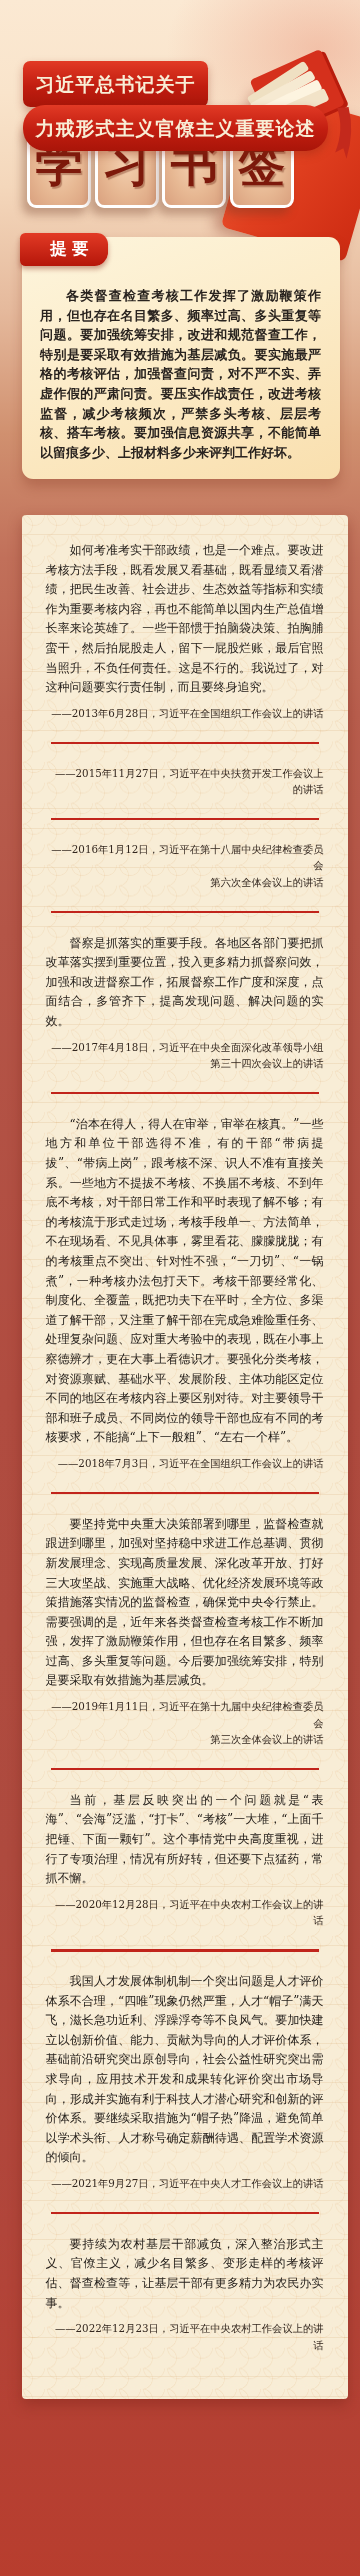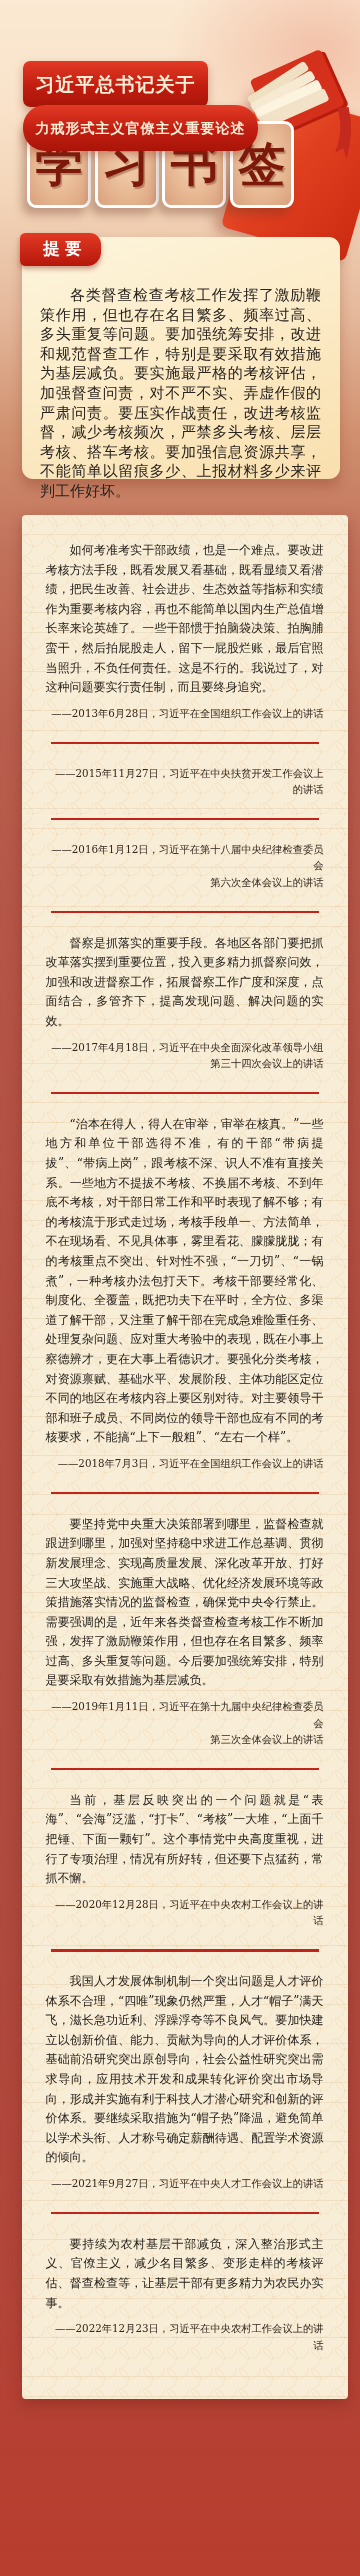"力戒形式主义官僚主义重要论述" .banner2 { font-size: 14px -> 19px }
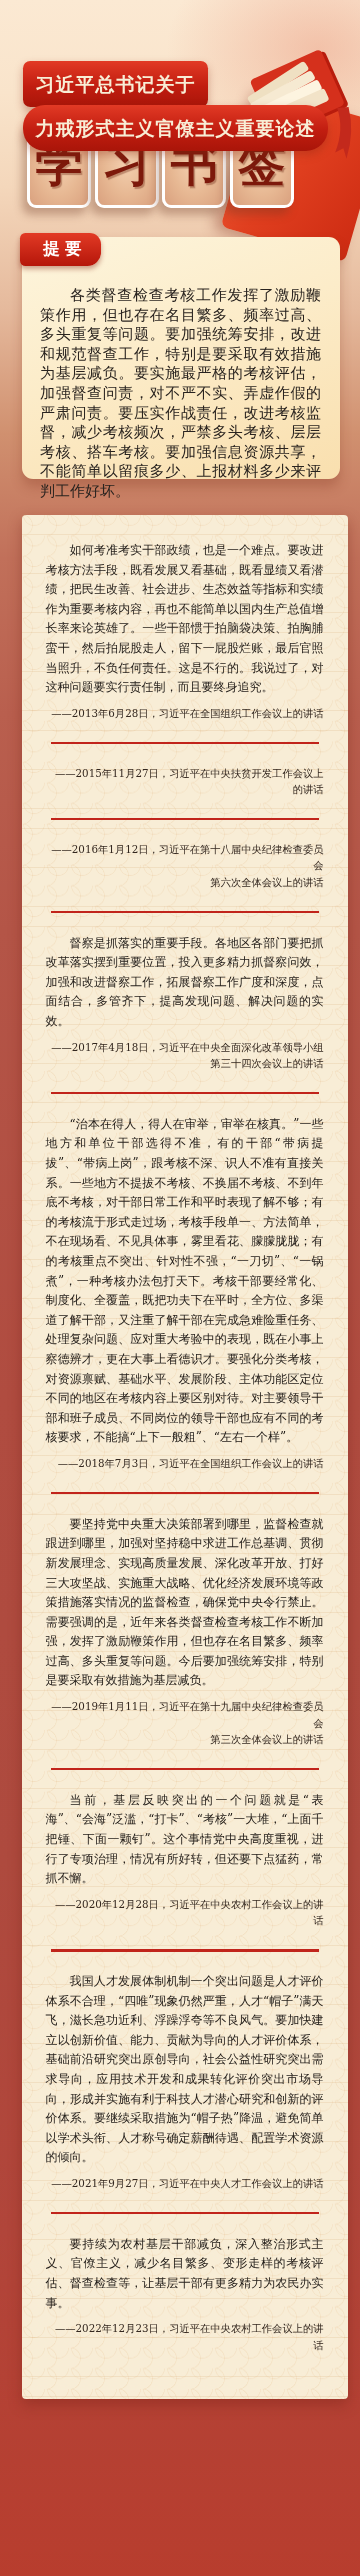"提要" .summary-tag { padding-left: 10px -> 17px }
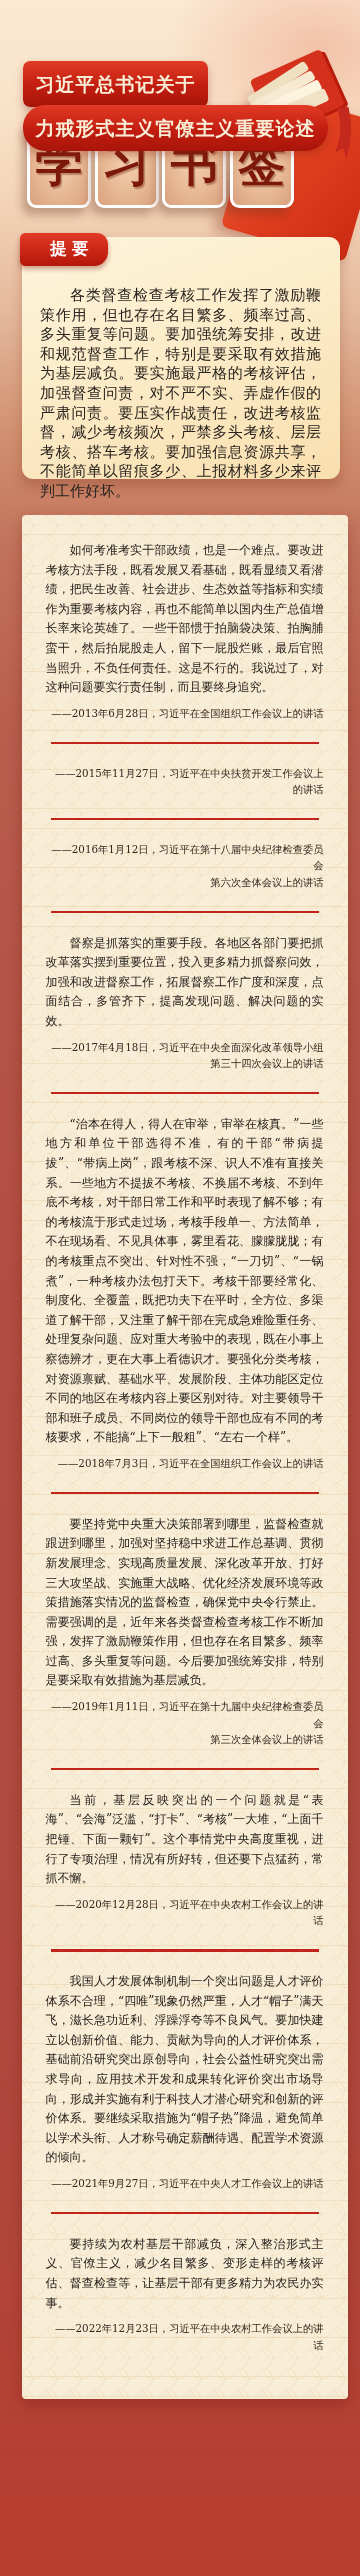"各类督查检查考核工作发挥了激励鞭策作用，但也存在名目繁多、频率过高、多头重复等问" .summary-text { font-size: 15px -> 13px; font-weight: none -> bold }
